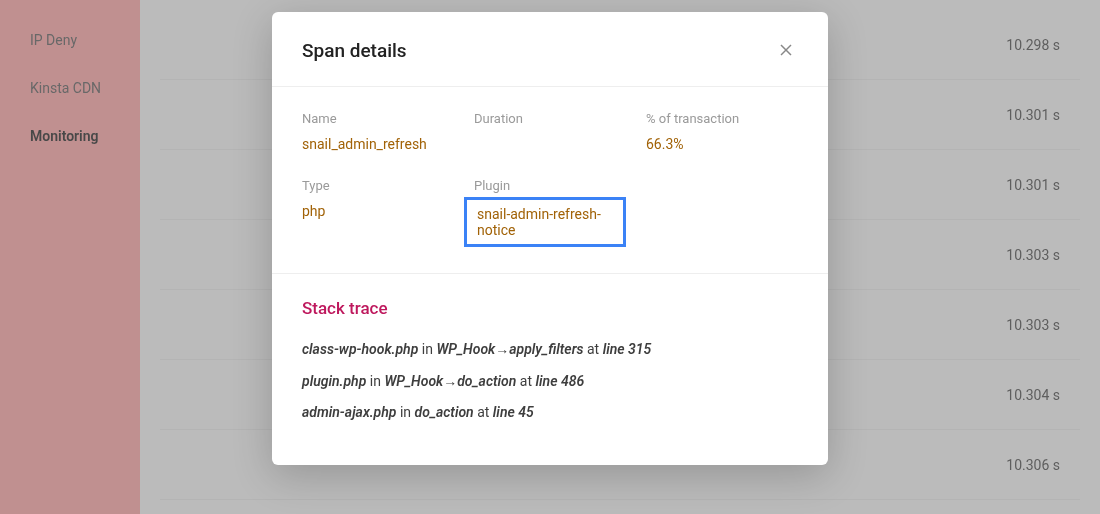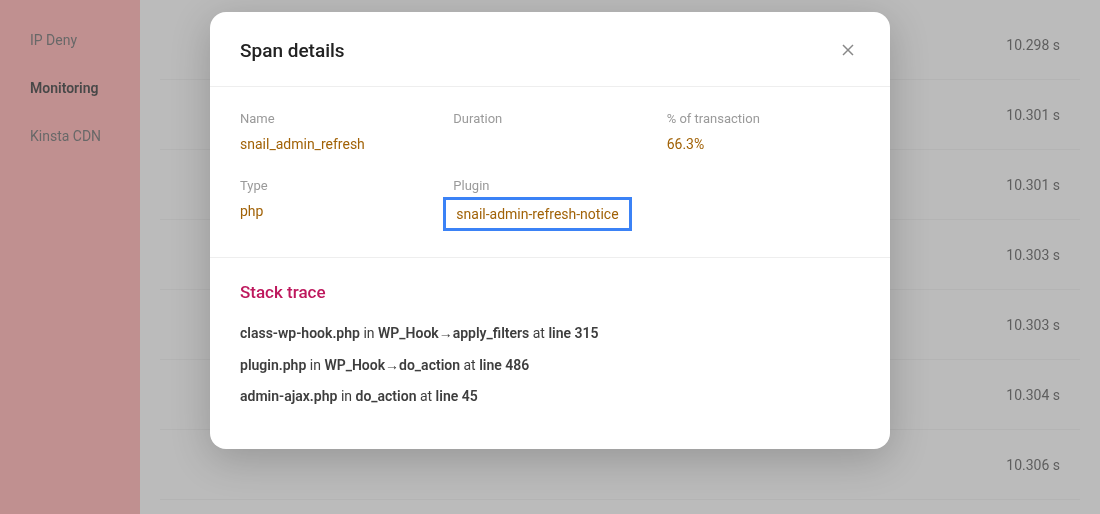"Span details" .modal { border-radius: 16px -> 6px; width: 680px -> 556px }
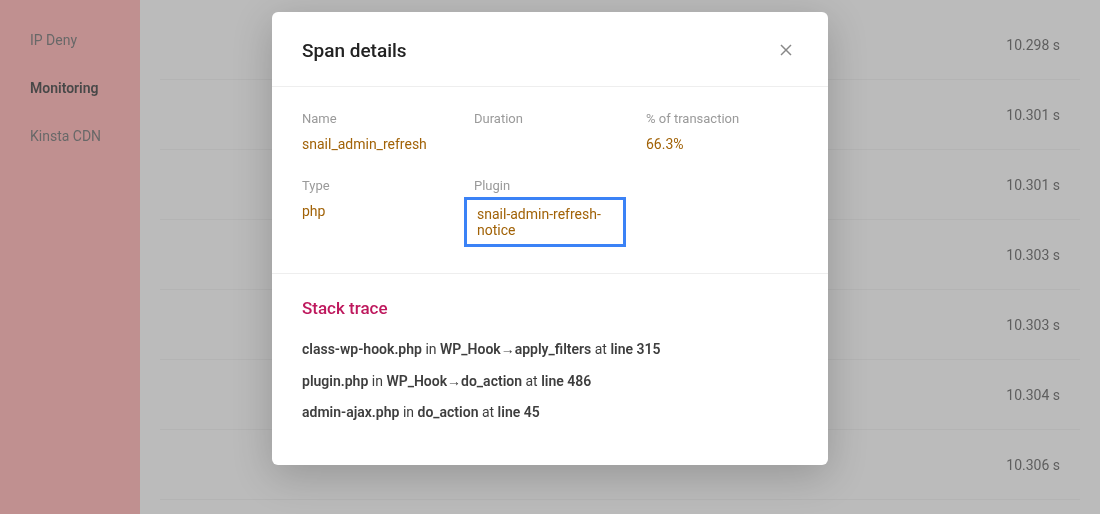"Monitoring" div.sidebar-item { order: before "Kinsta CDN" -> after "Kinsta CDN" }
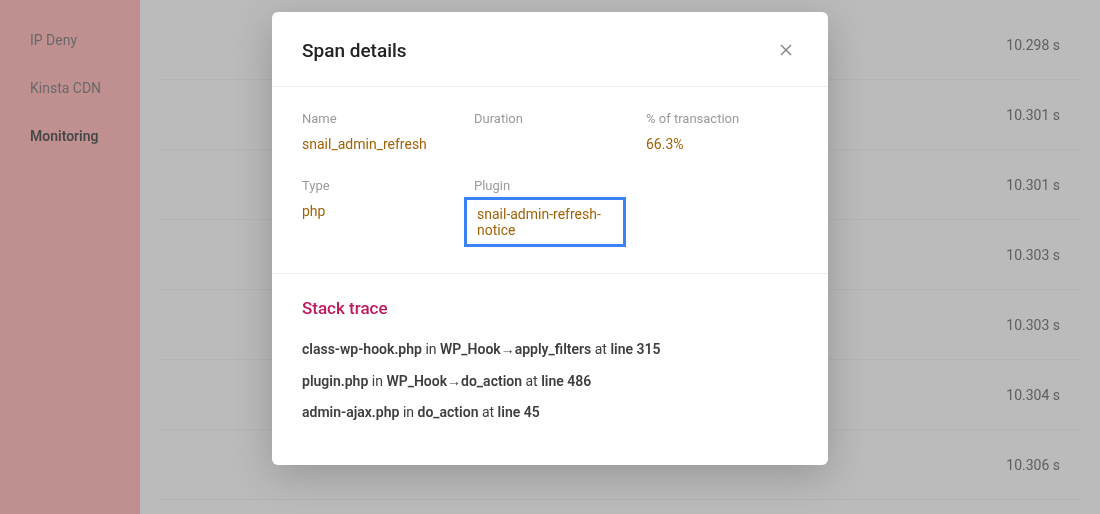"class-wp-hook.php" .tbold { font-style: none -> italic }
